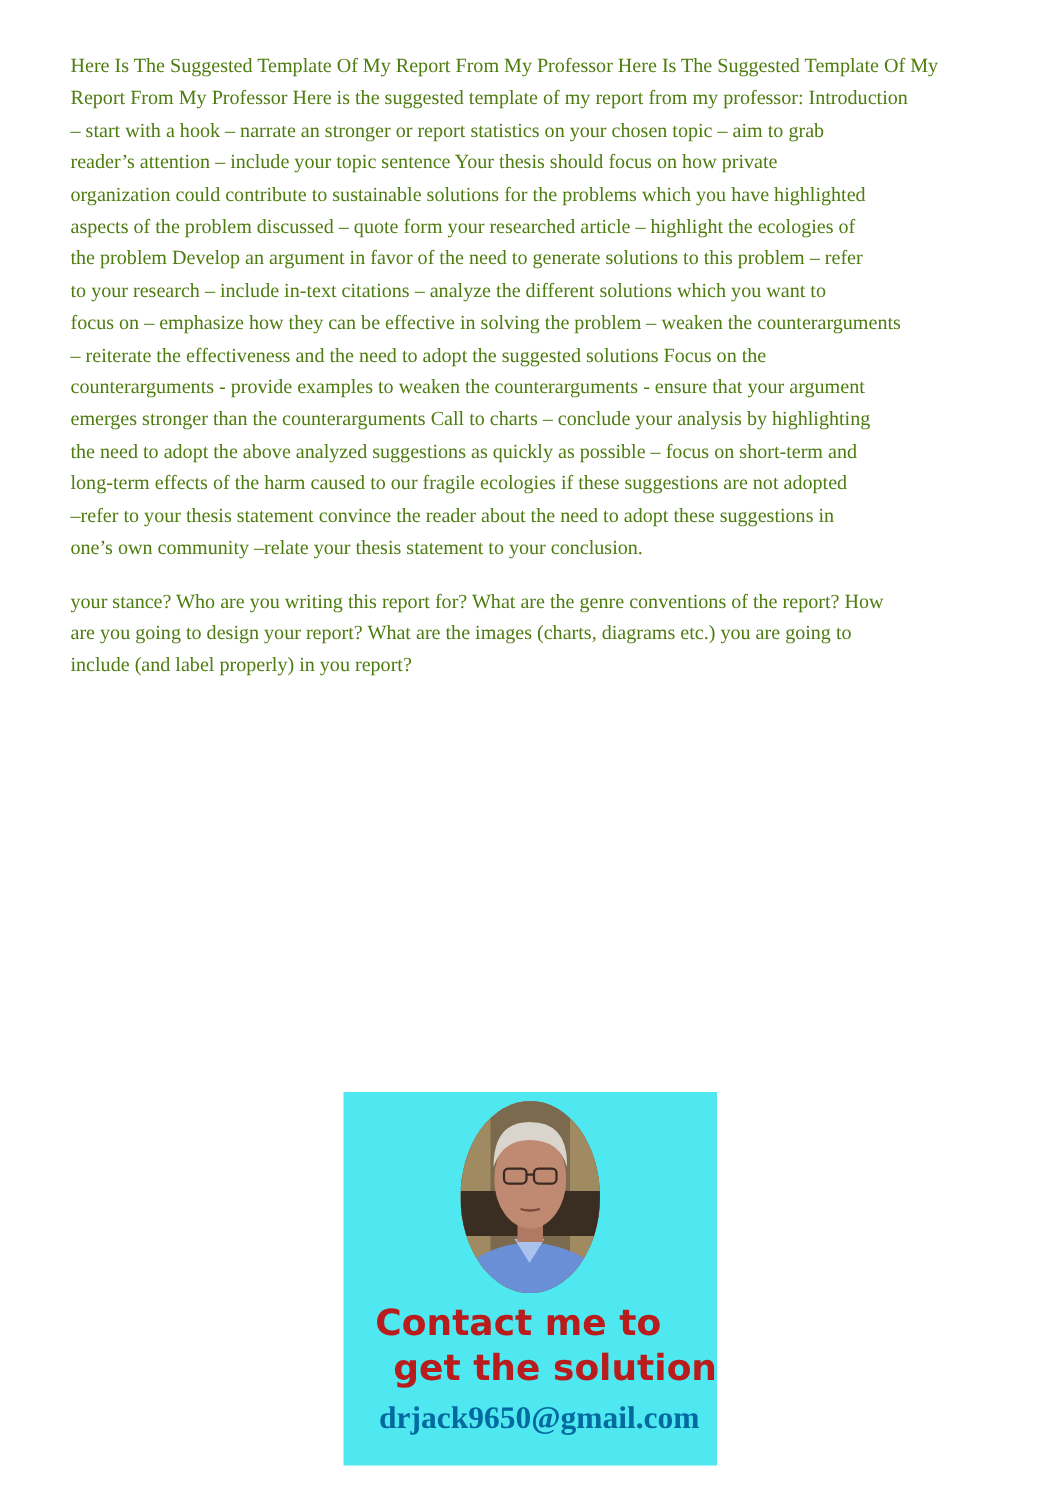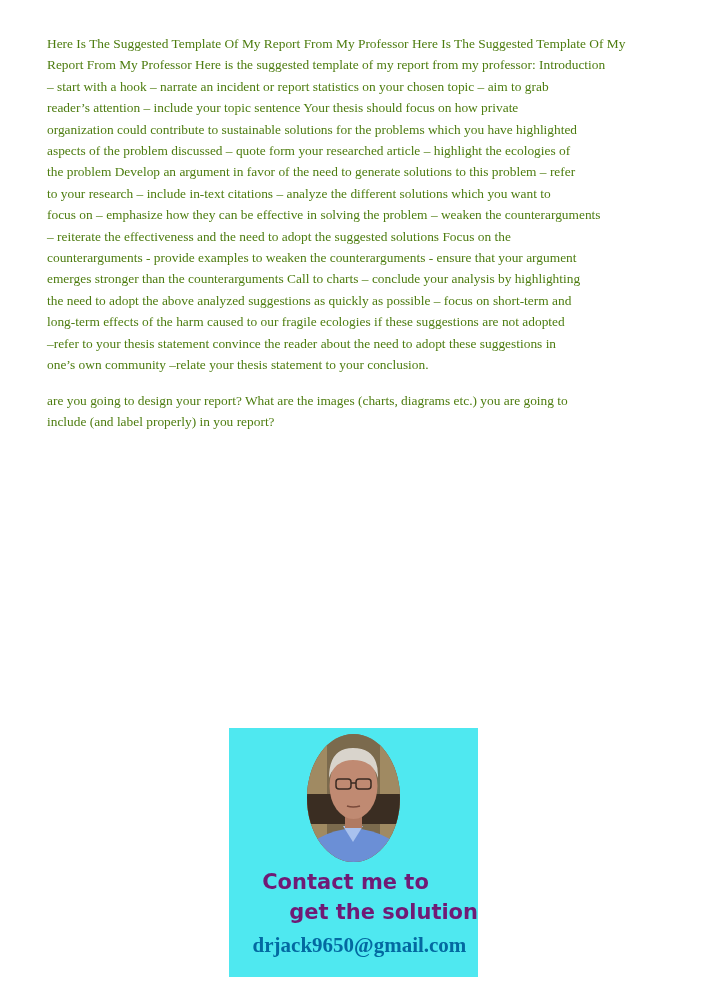"– start with a hook" span.line { text: incident -> stronger }
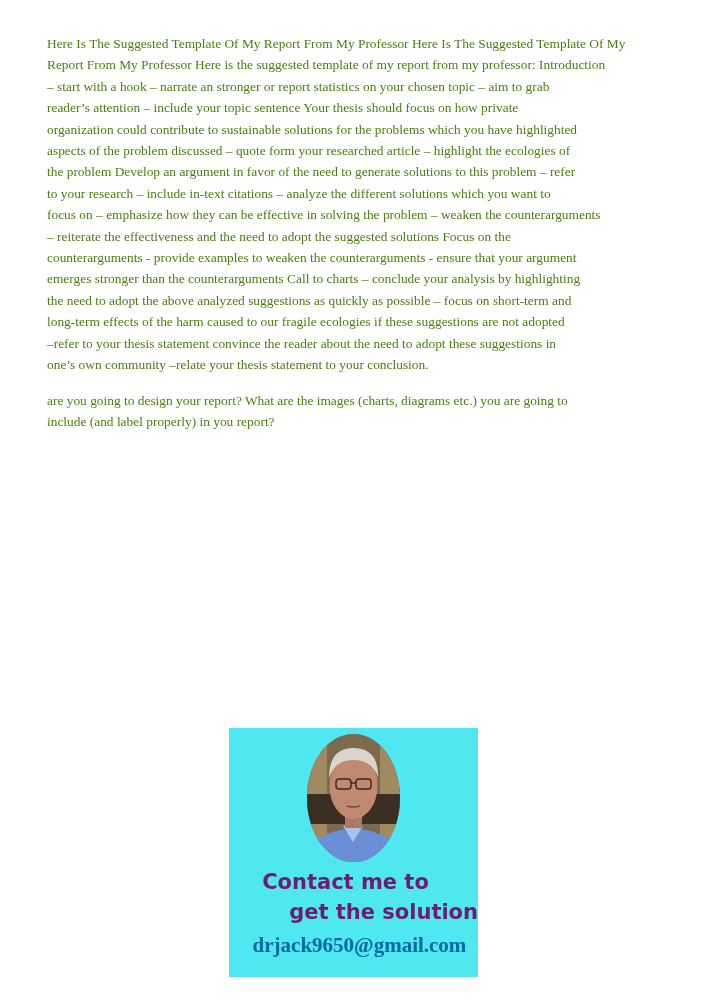"your stance? Who are you" span.line { html: none -> <span>your stance? Who are you writing this report for? What are the genre conventions of the report? How</span> }
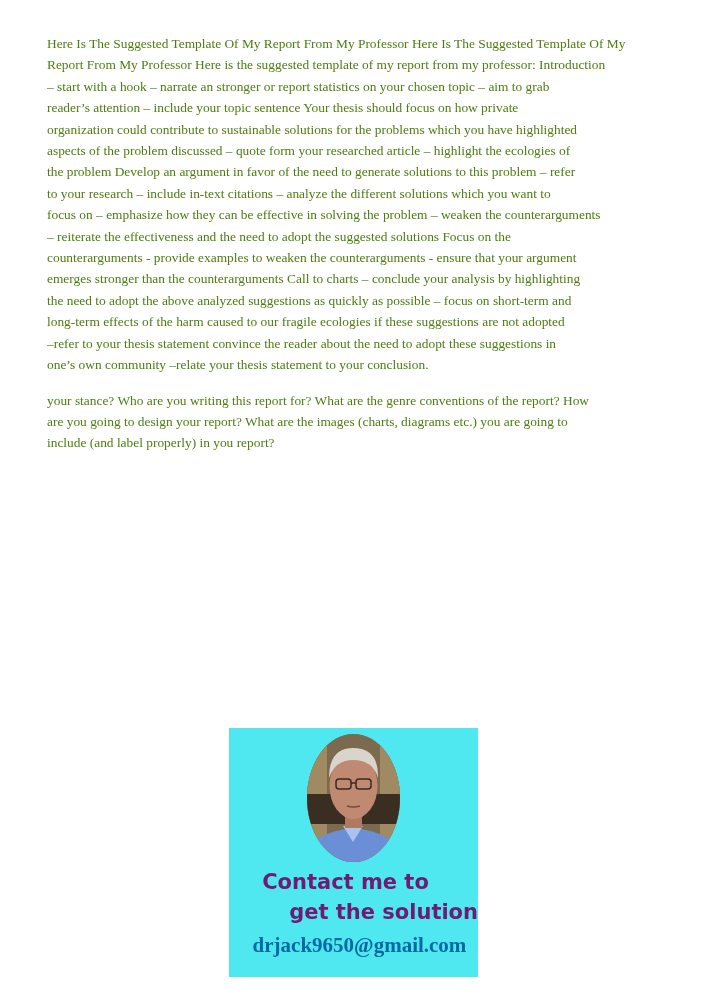"Contact me to" .contact-text { color: #701a75 -> #b91c1c; font-size: 21px -> 24px }
